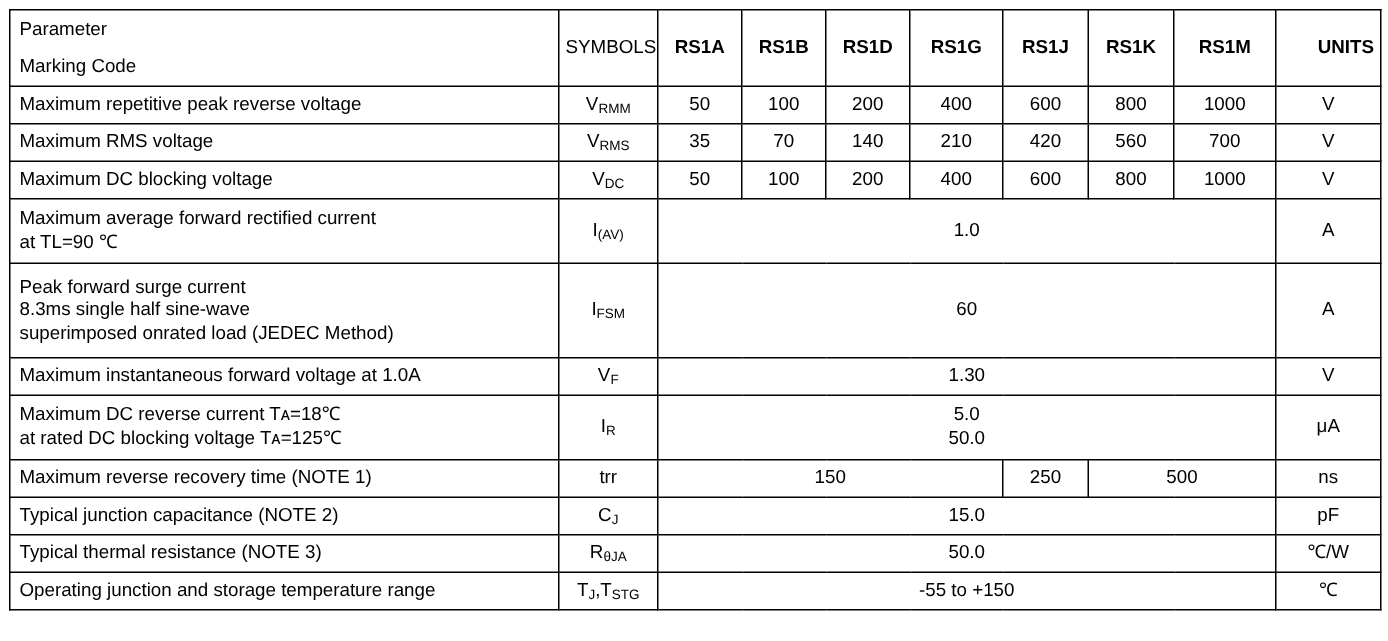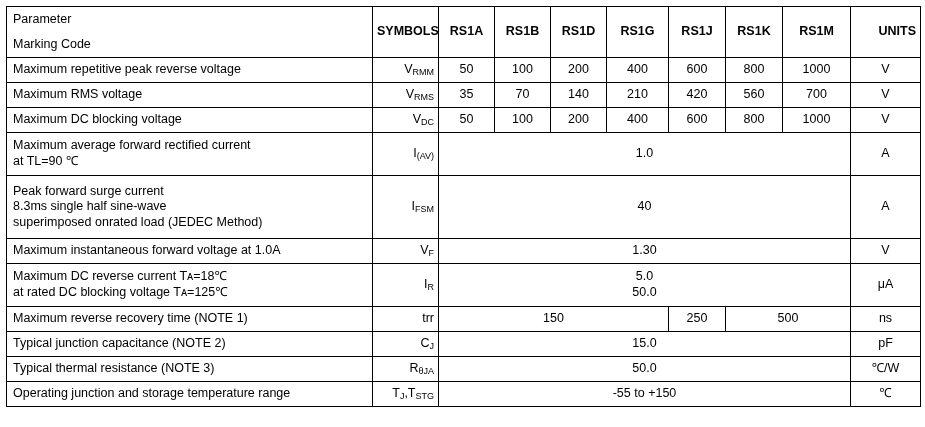"SYMBOLS" .hdr-sym { font-weight: bold -> normal }
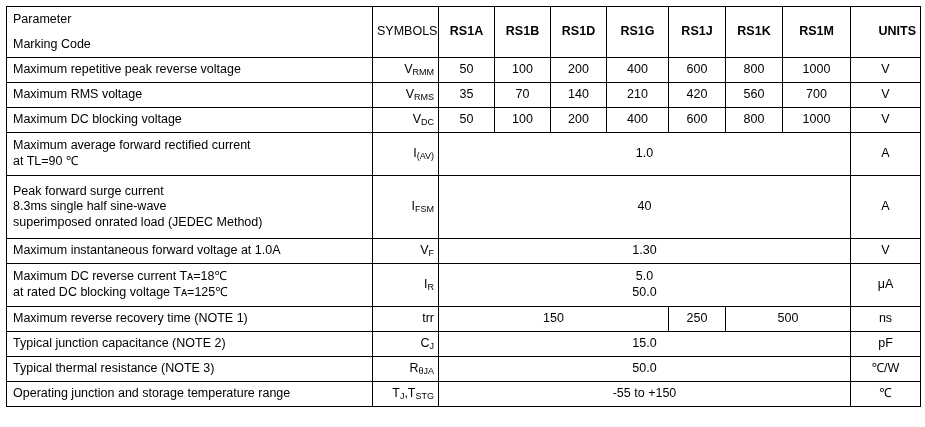"VRMM" .sym { text-align: right -> center }
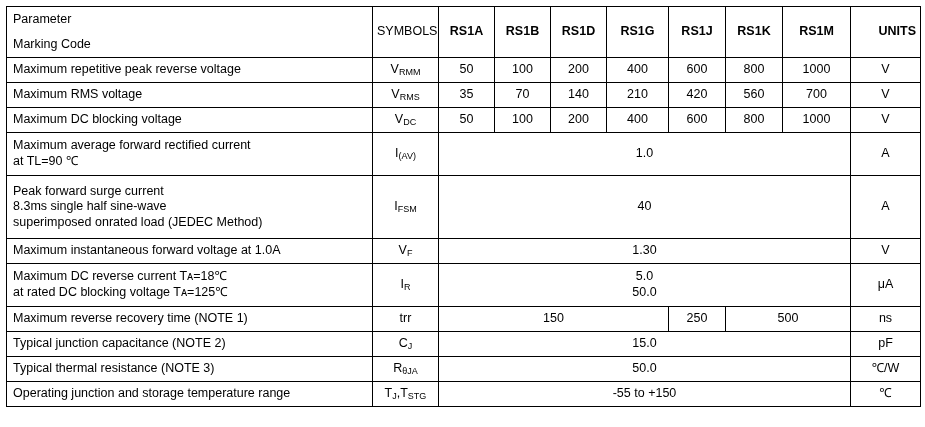"40" td.big-ctr { text: 40 -> 60 }
